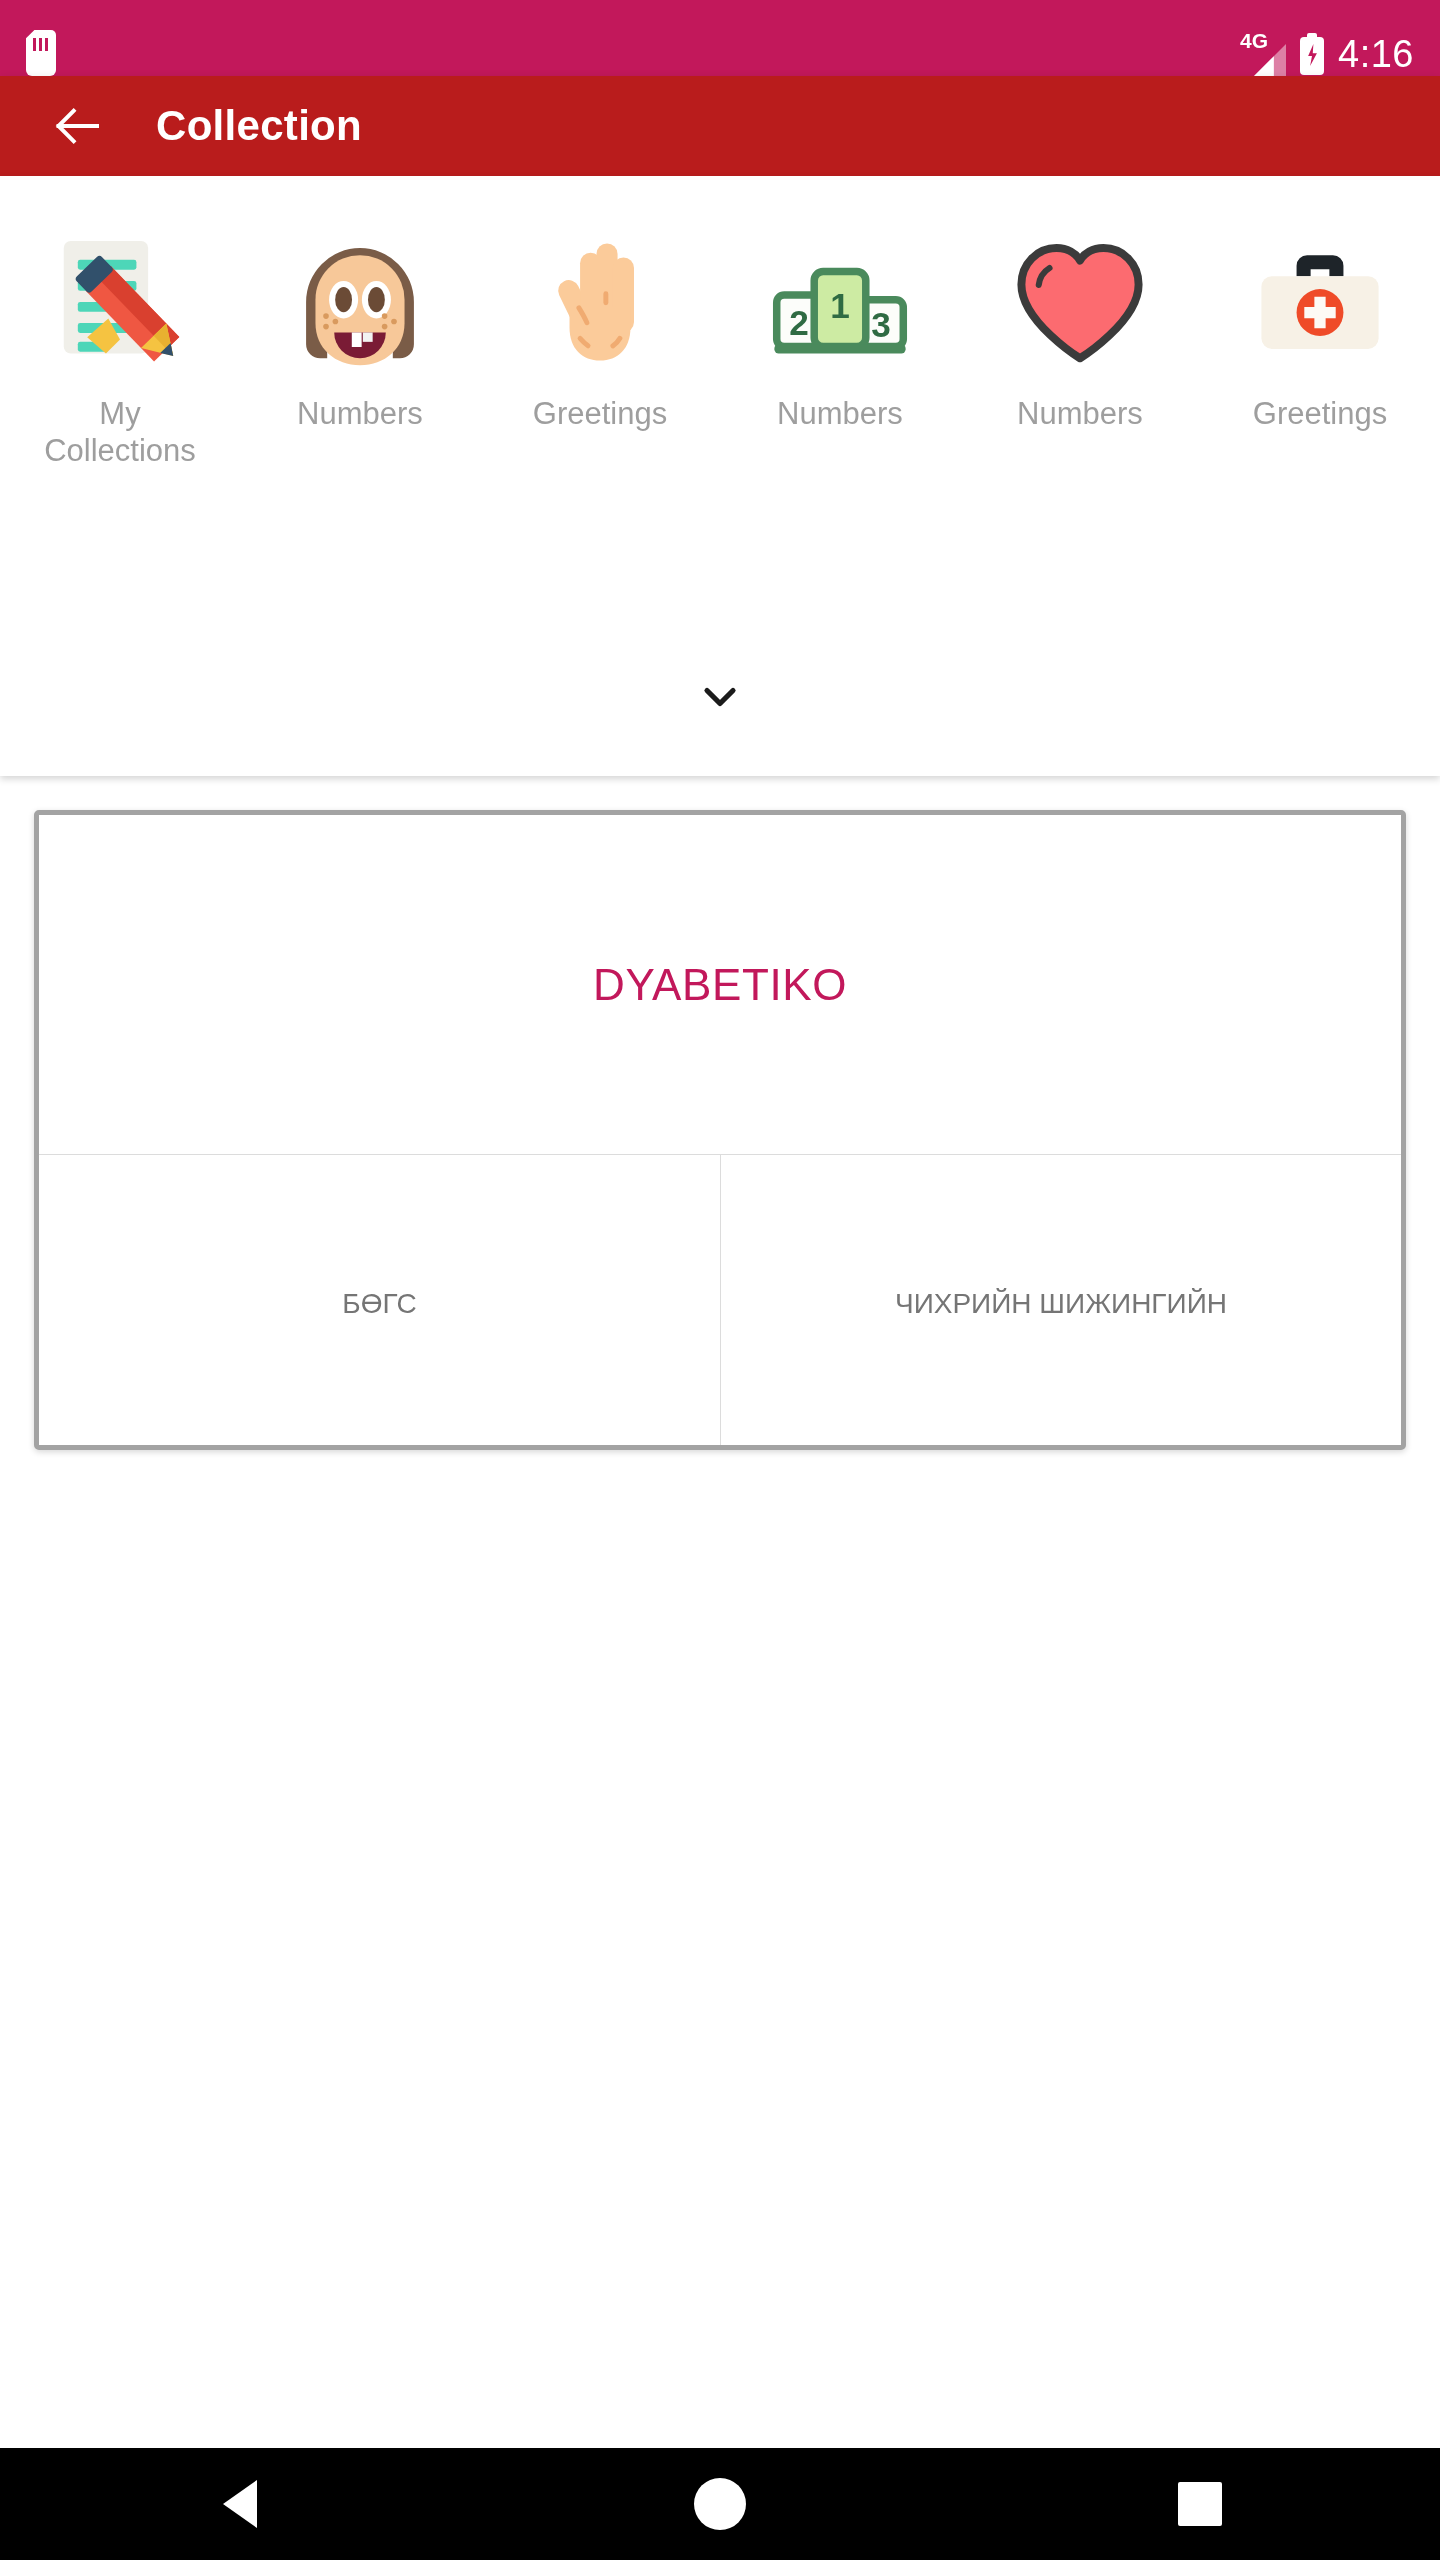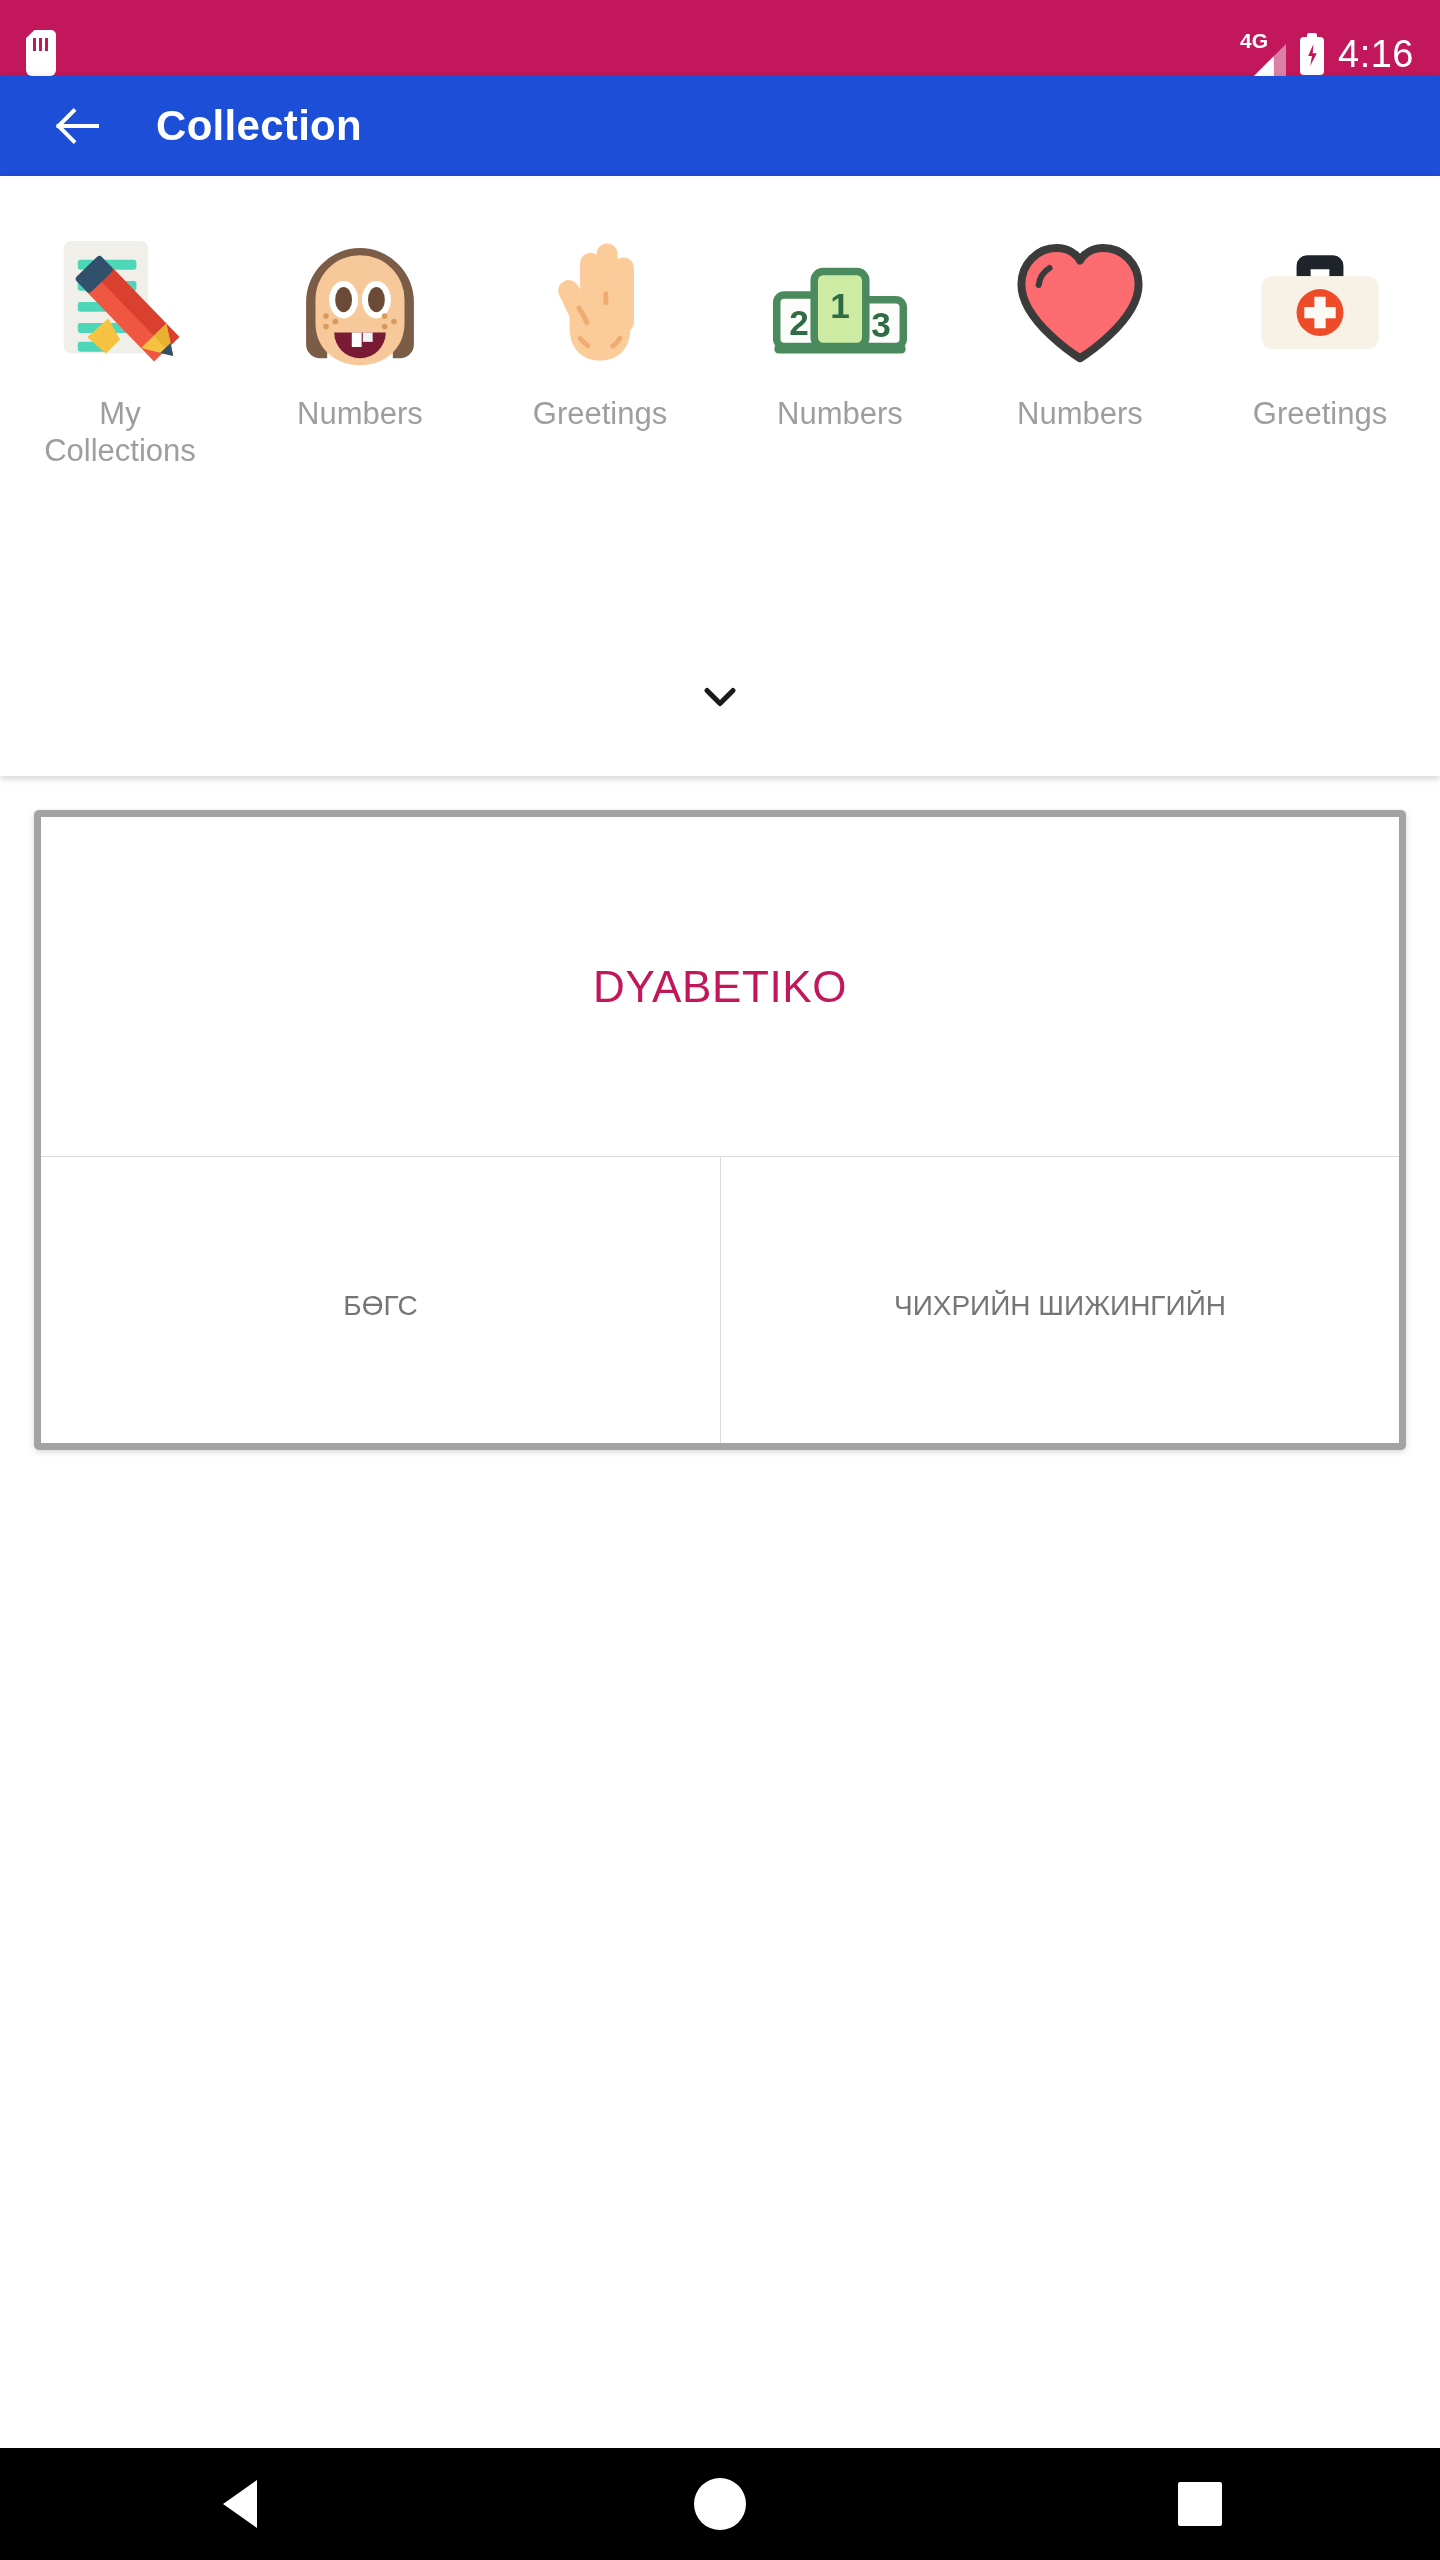"Collection" .app-bar { background: #1d4ed8 -> #b91c1c }
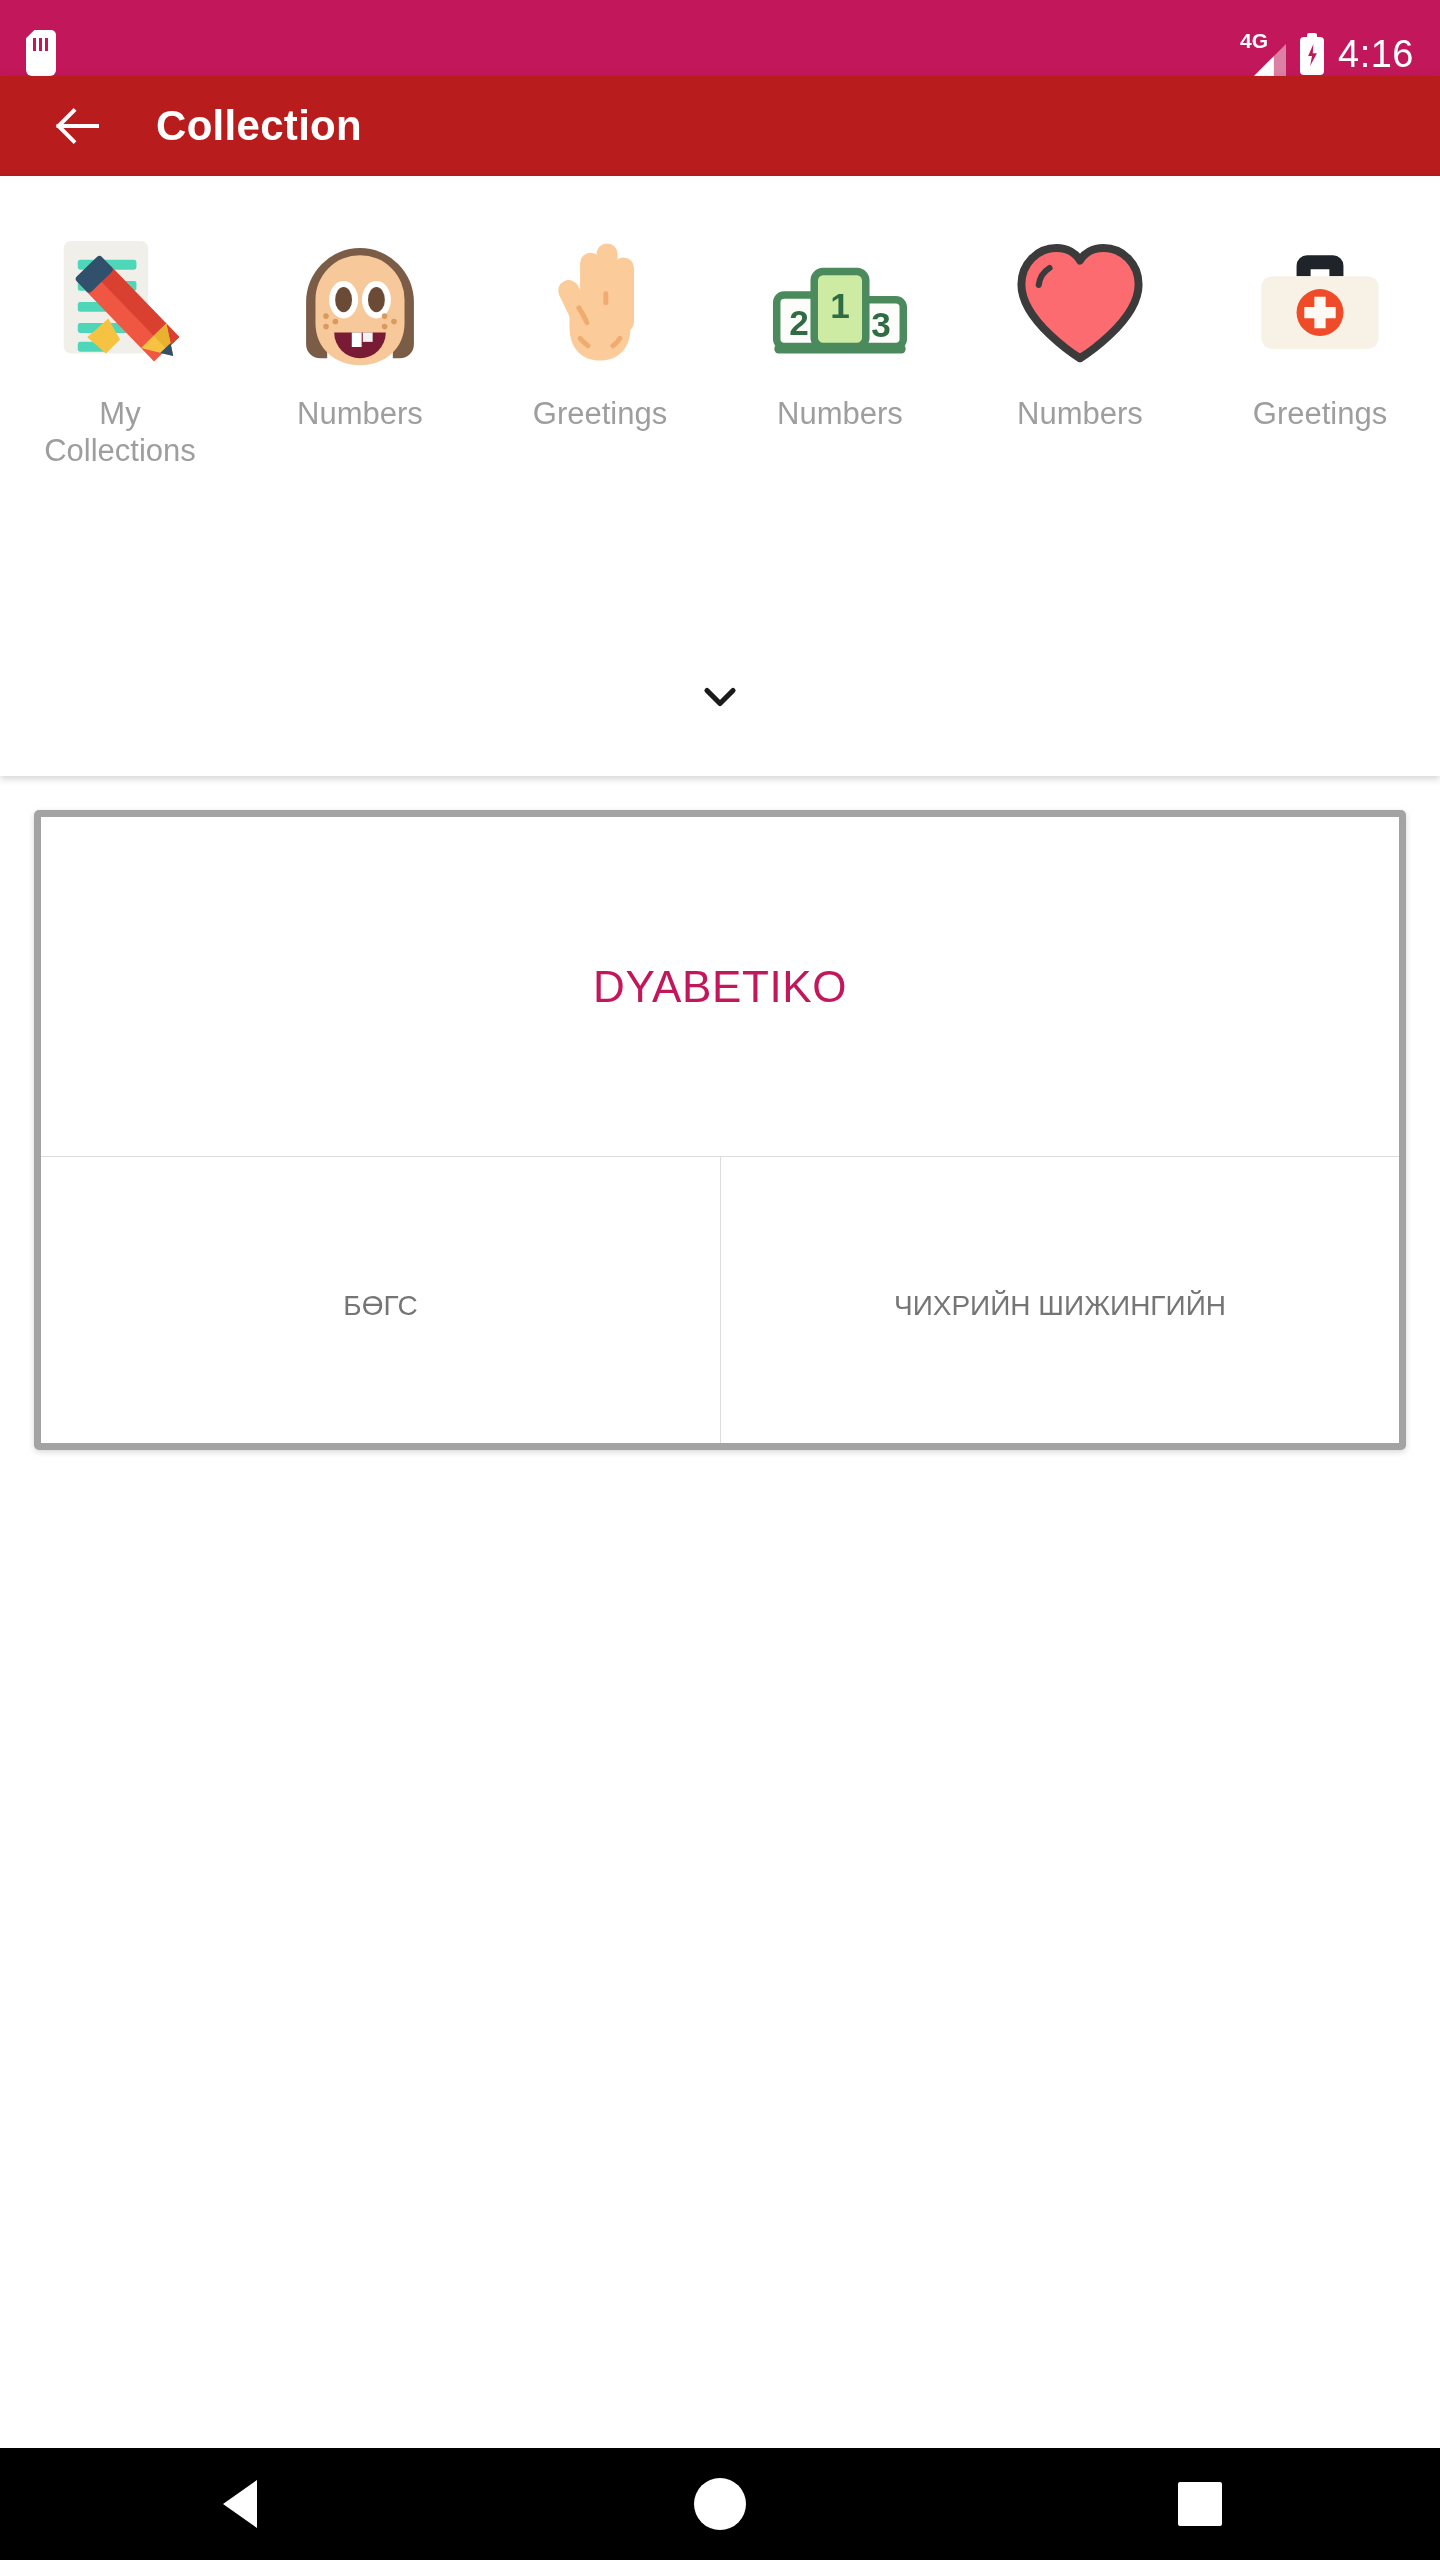"DYABETIKO" .trans-card { border: 7px solid #a3a3a3 -> 5px solid #a3a3a3 }
